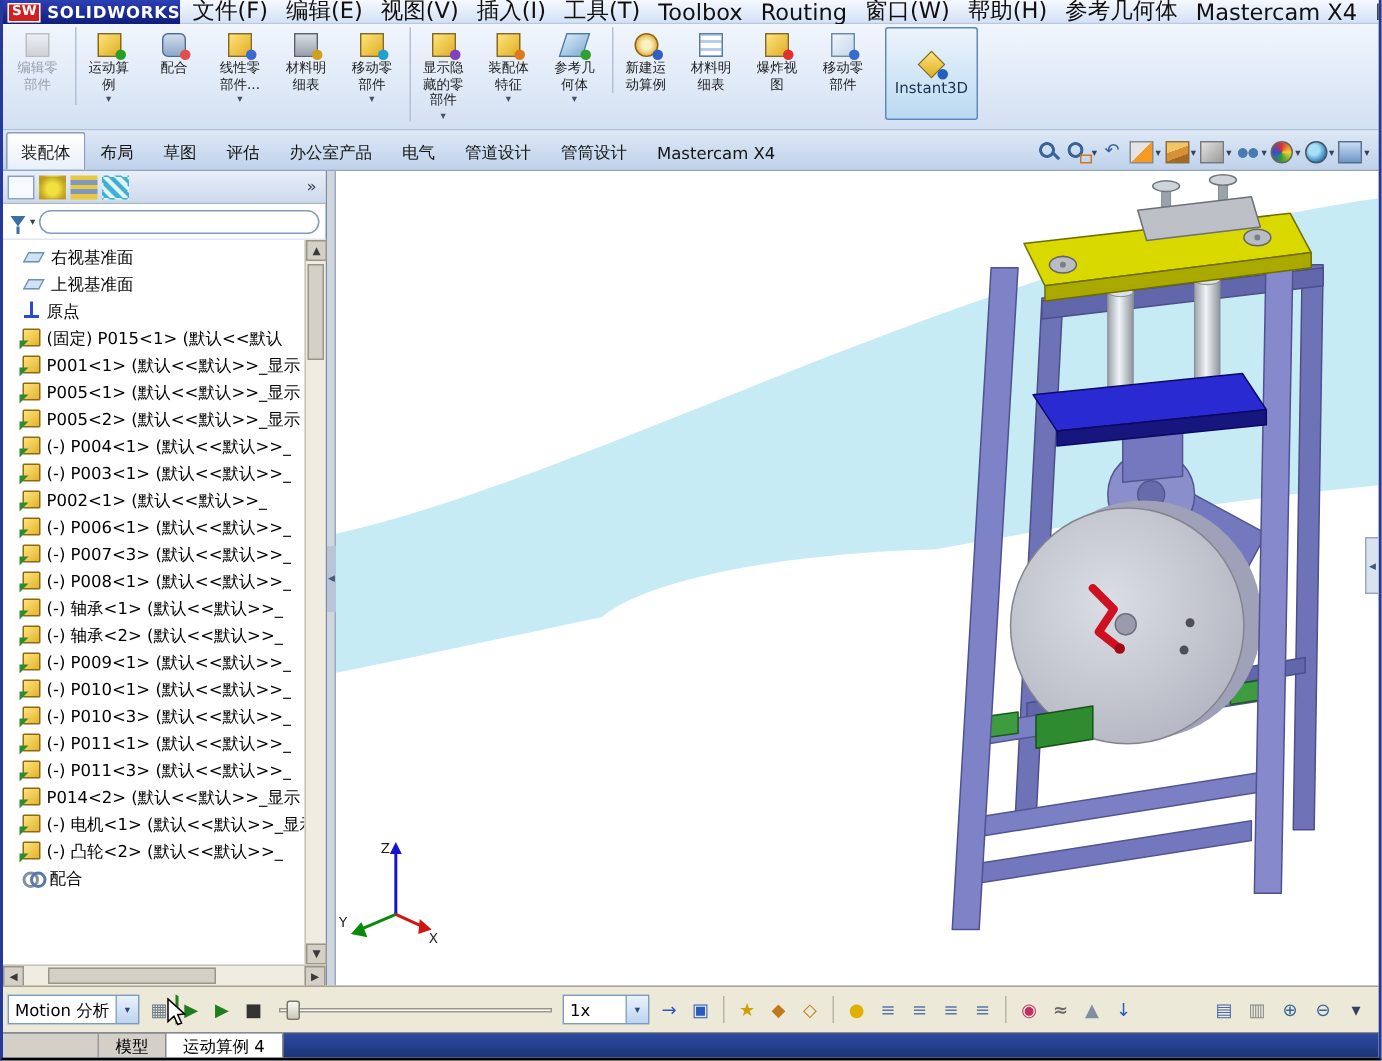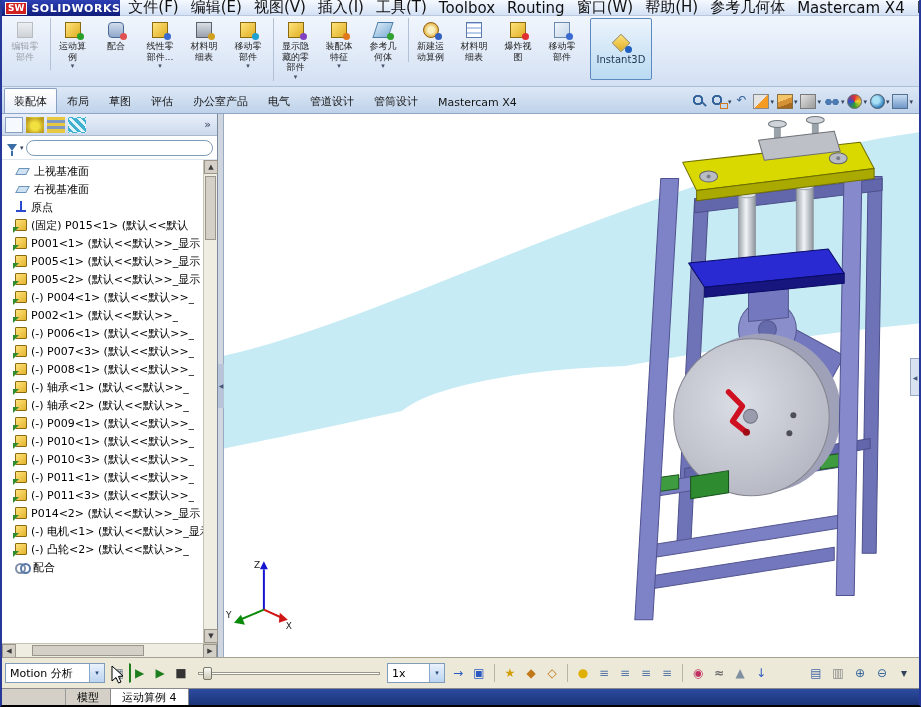"上视基准面" div.trow { order: before "右视基准面" -> after "右视基准面" }
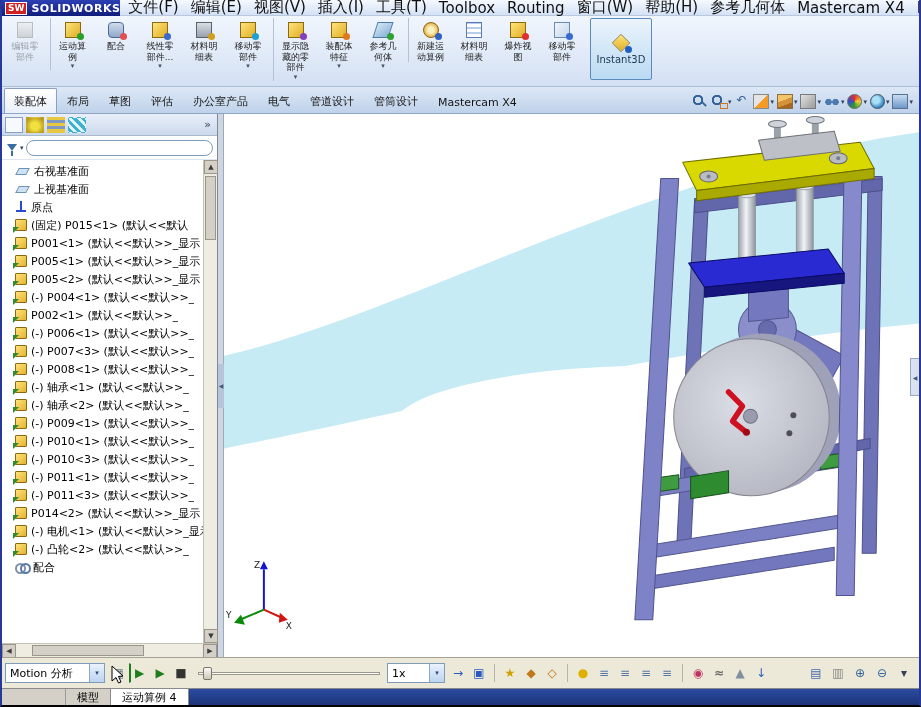"(-) P003<1> (默认<<默认>>_" div.trow { html: none -> <div> <span></span> <span>(-) P003&lt;1&gt; (默认&lt;&lt;默认&gt;&gt;_</span> </div> }
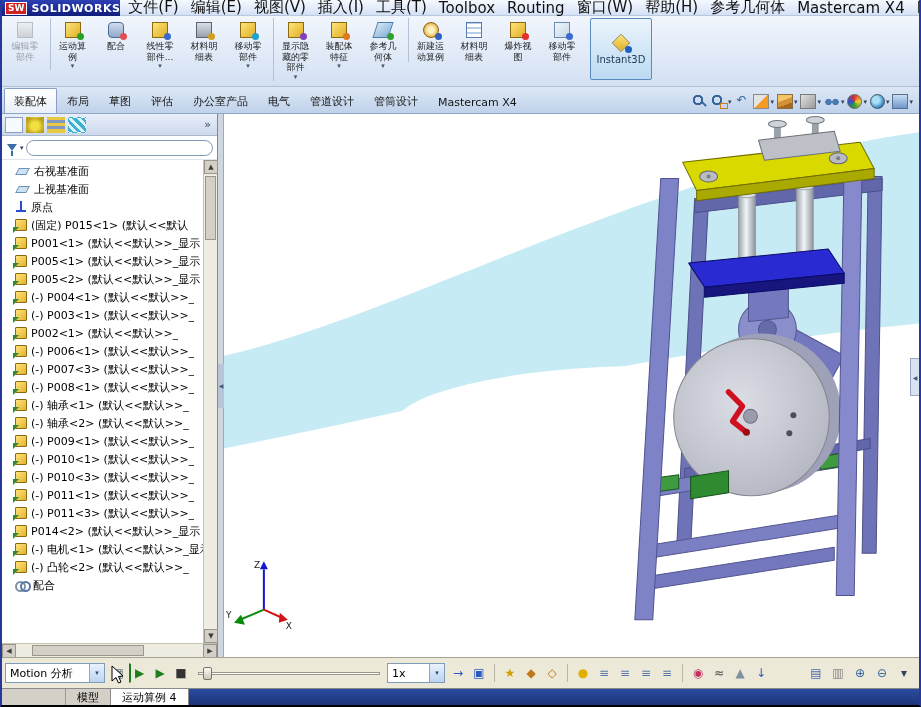"Motion 分析" .mcombo.study { width: 100px -> 88px }
